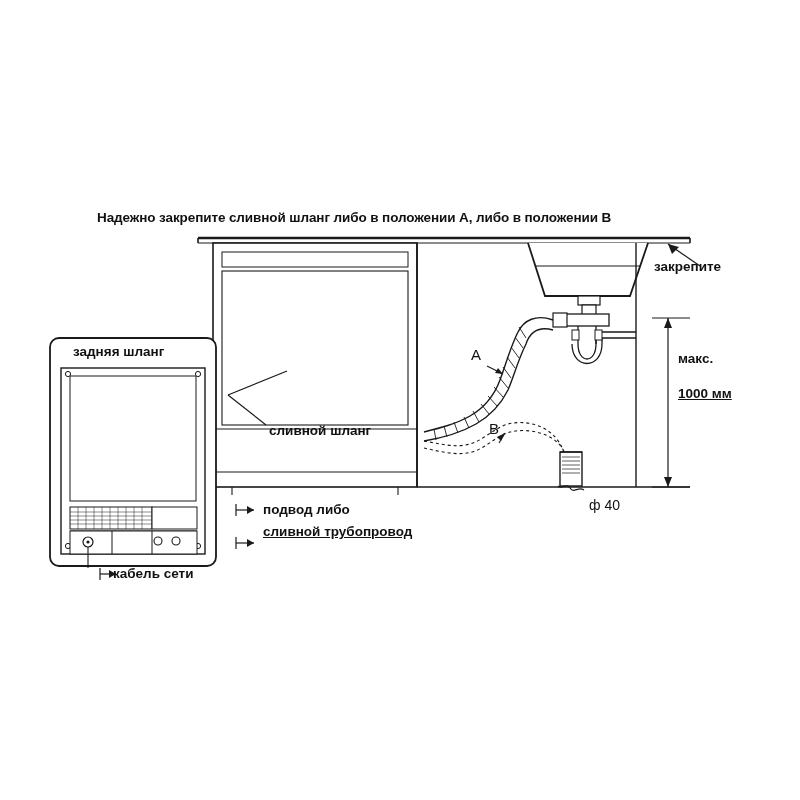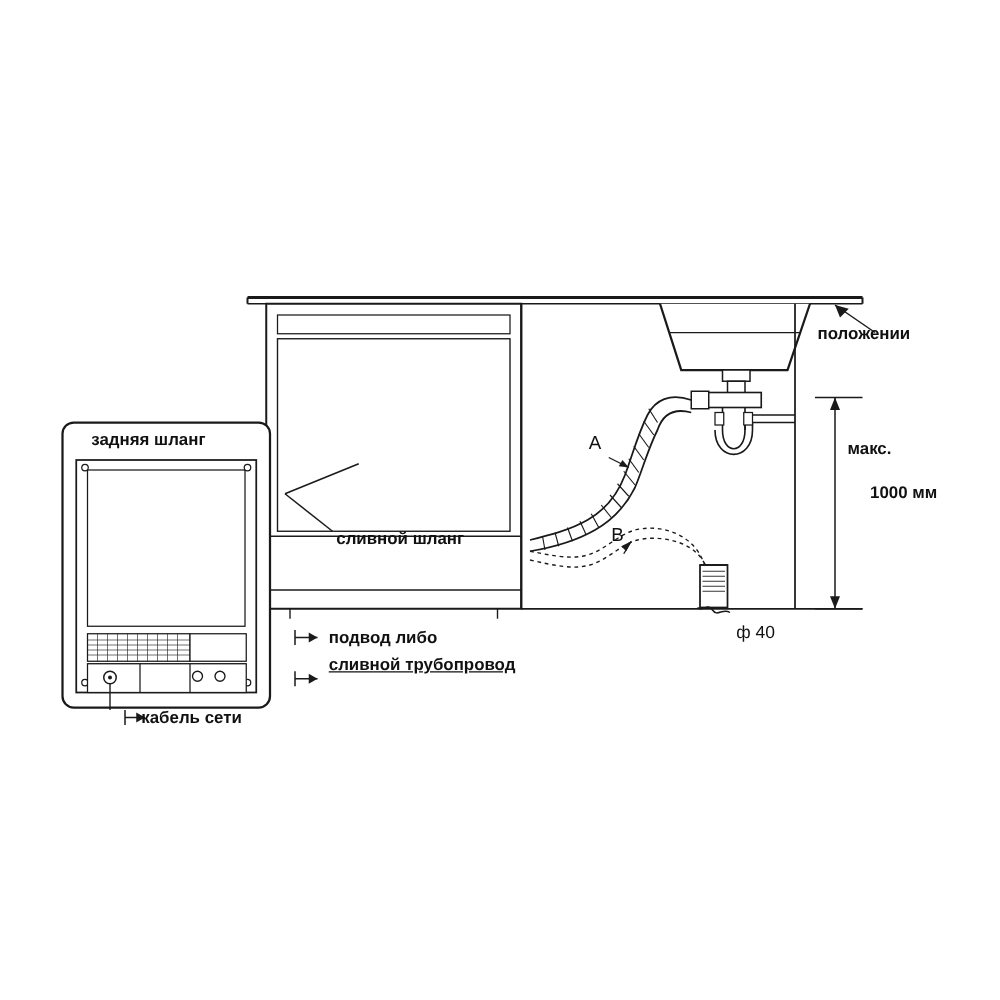"Надежно закрепите сливной шланг либо" div.lbl { html: none -> <div>Надежно закрепите сливной шланг либо в положении A, либо в положении B</div> }
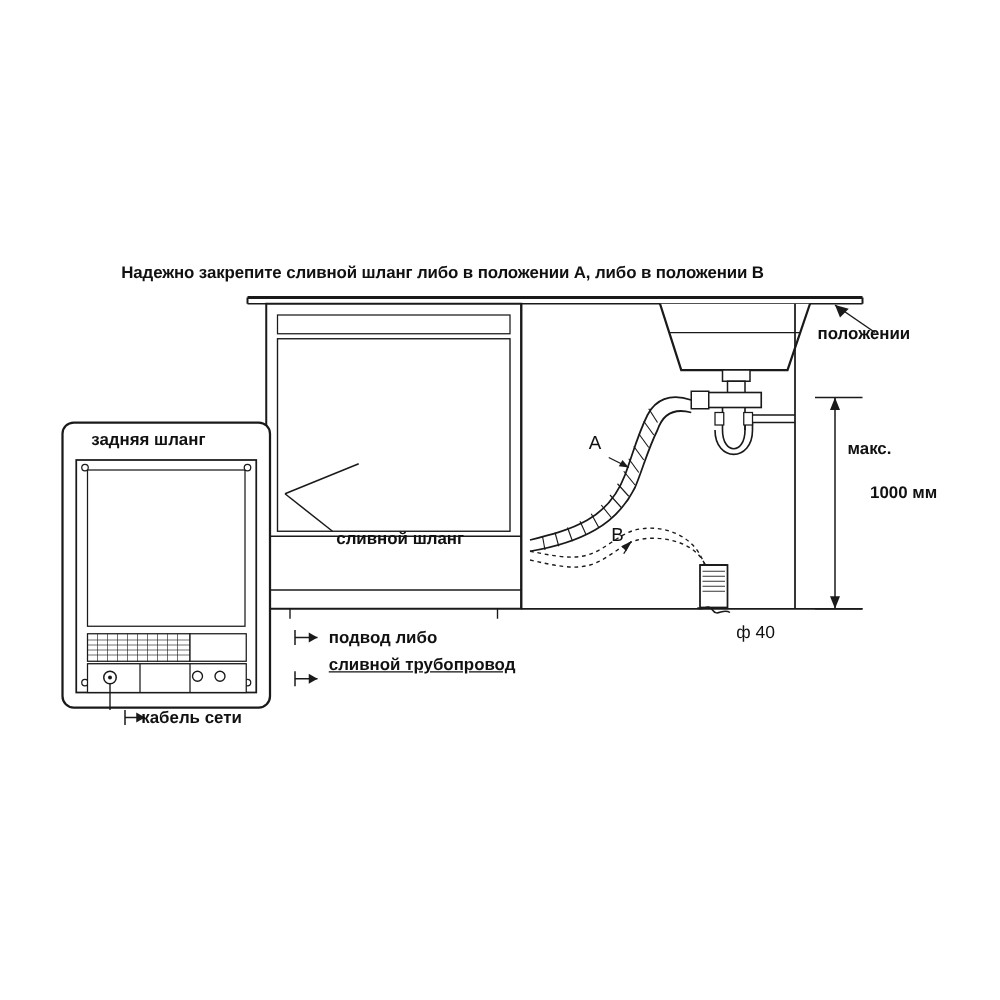"положении" div.lbl { text: положении -> закрепите }
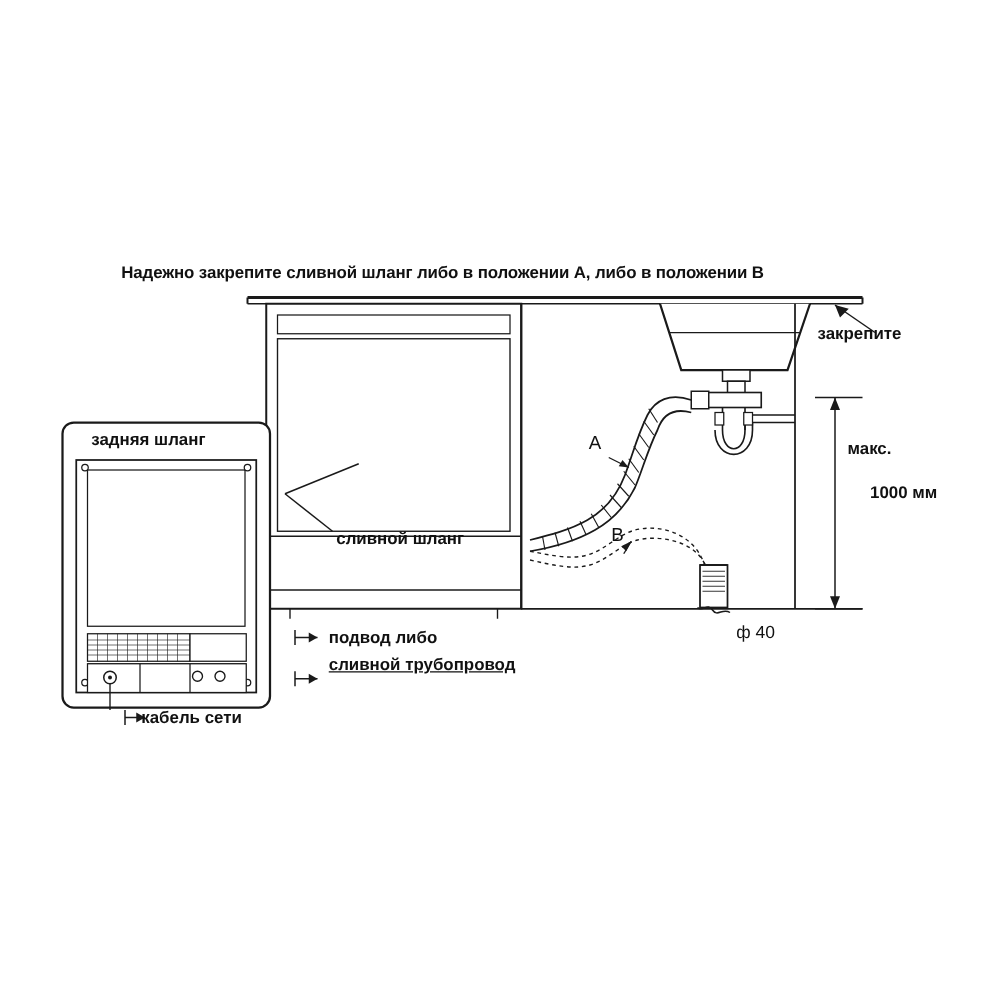"1000 мм" div.lbl { left: 696px -> 678px; text-decoration: none -> underline }
